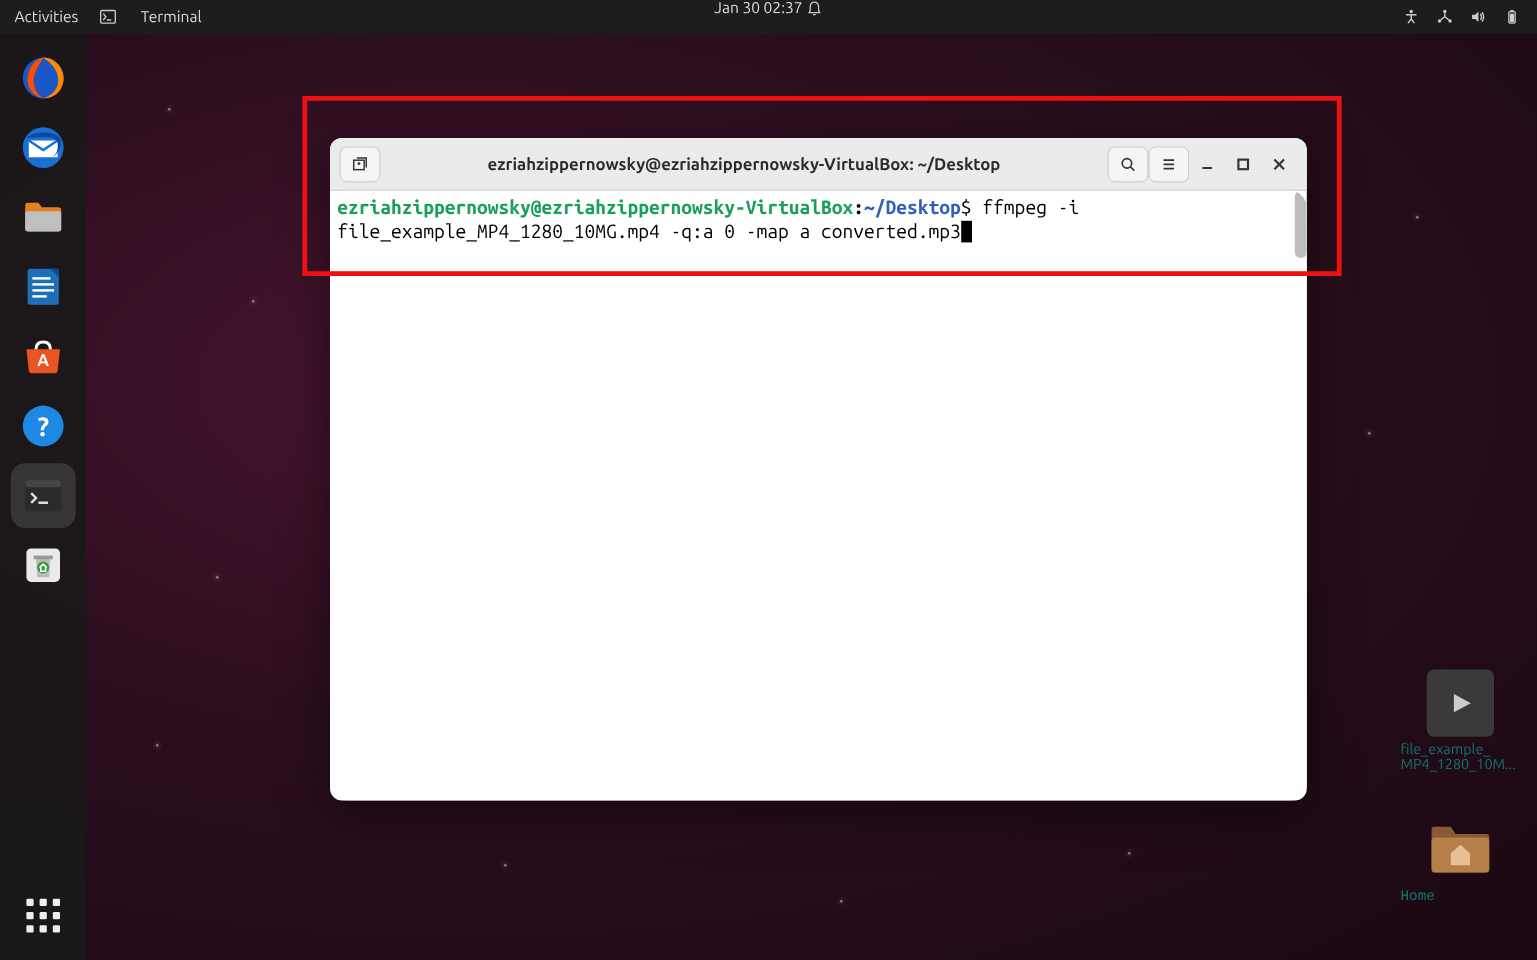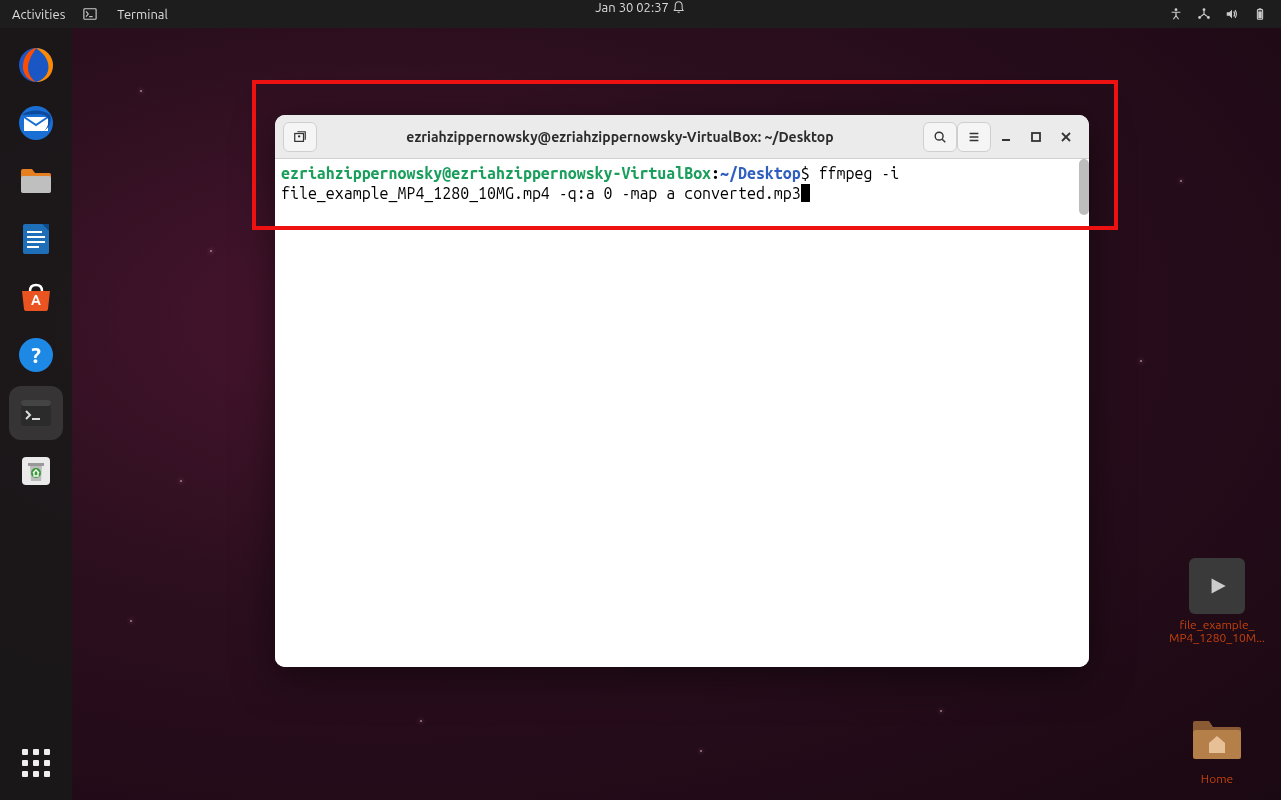"ezriahzippernowsky@ezriahzippernowsky-VirtualBox:~/Deskt" .term-body { border-radius: none -> 14px }
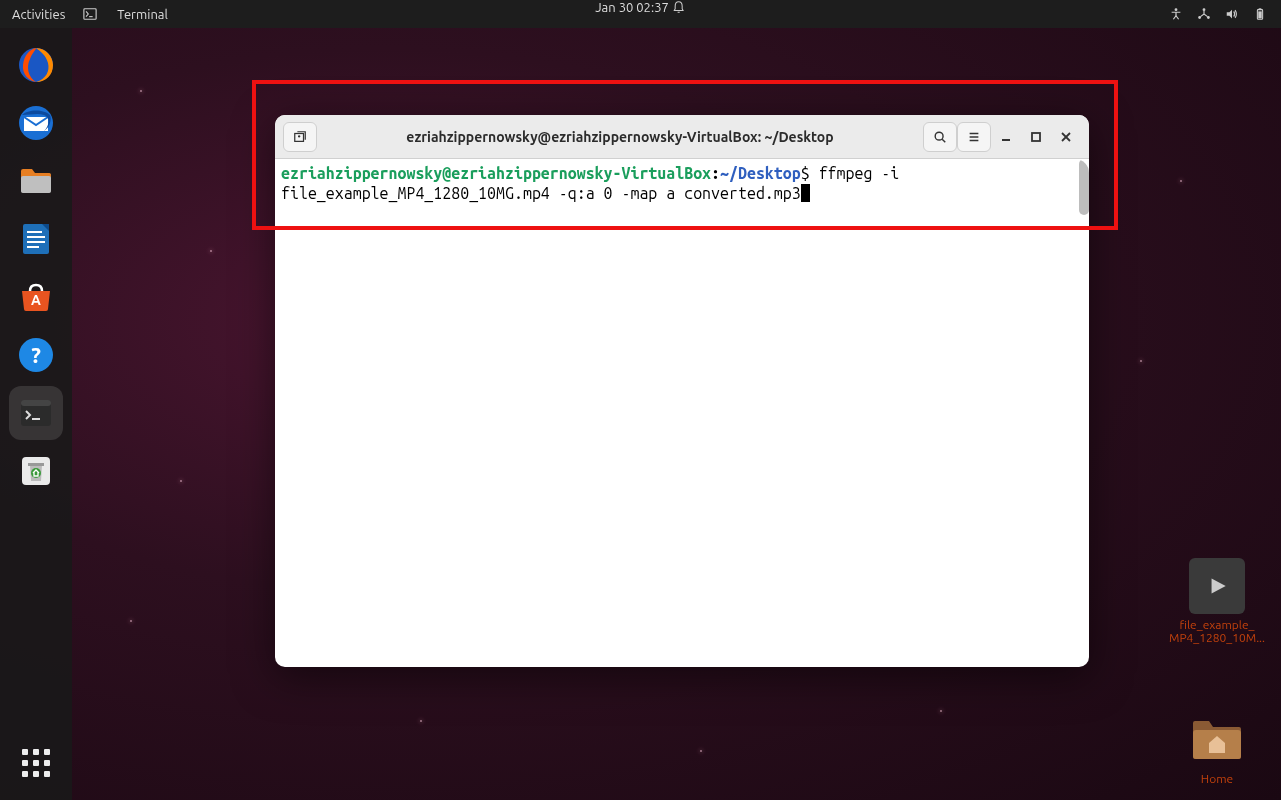"file_example_" .desktop-icon { color: #c2410c -> #0f766e; text-align: center -> left }
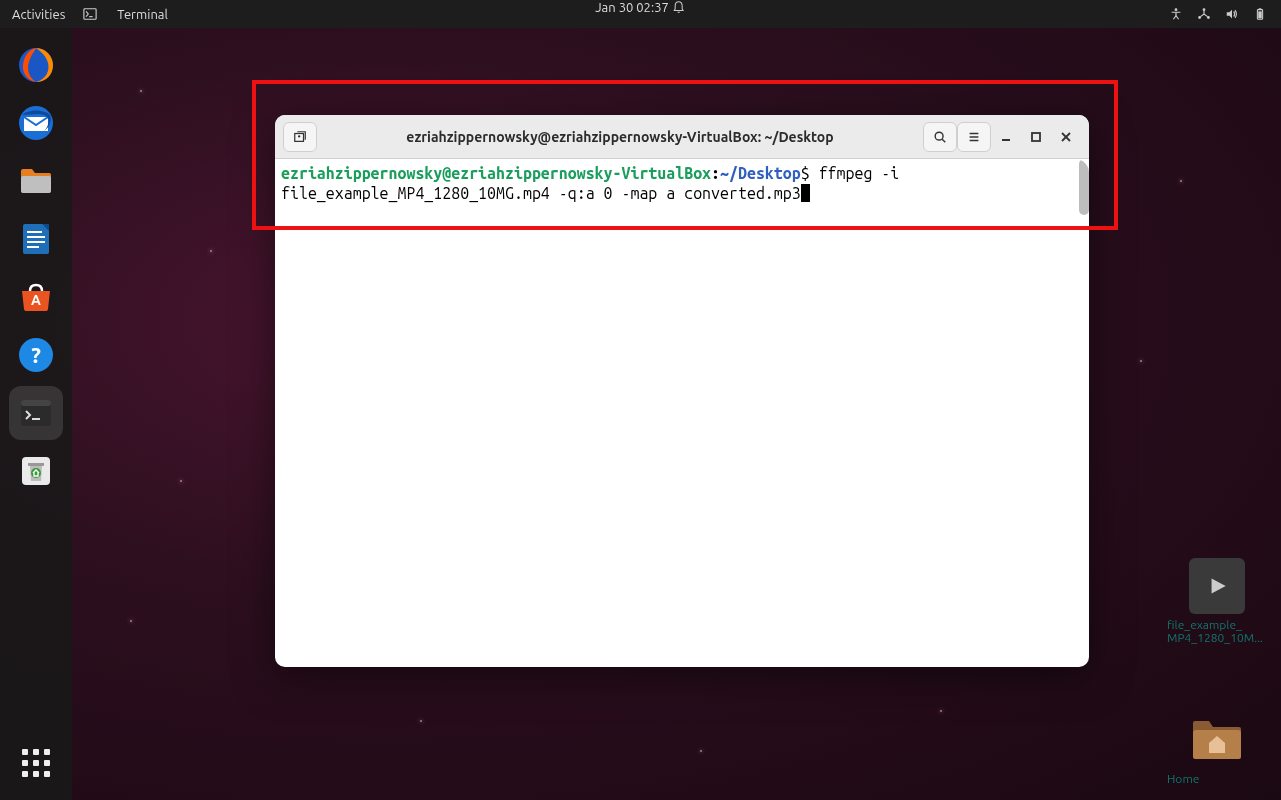"Home" div.desktop-icon { font-family: none -> Liberation Mono, monospace; top: 712px -> 680px }
